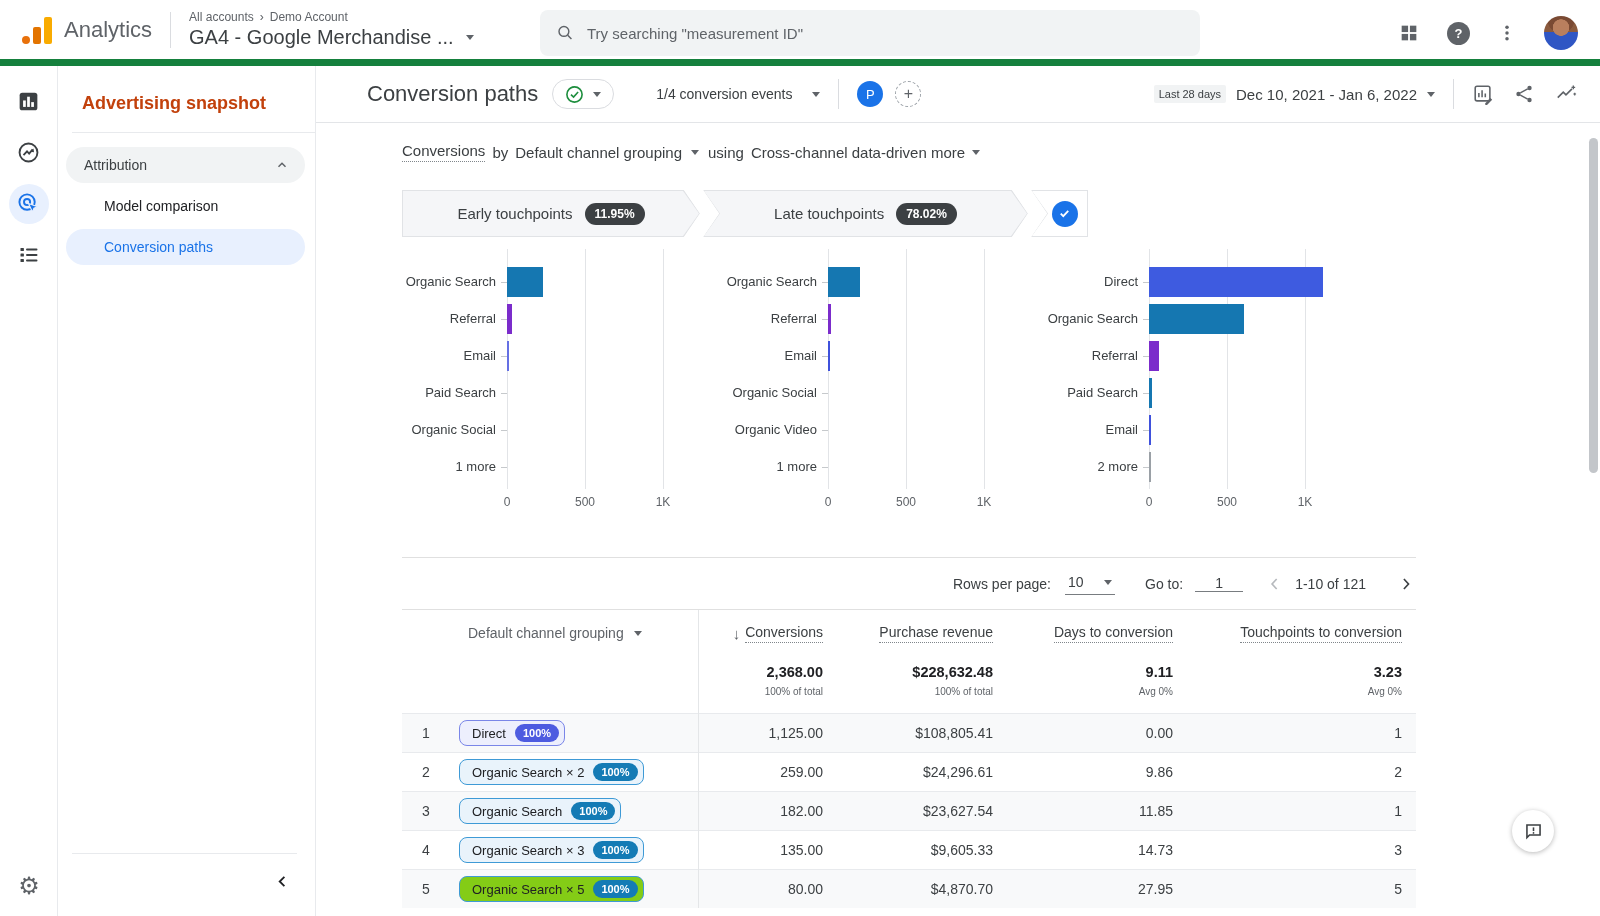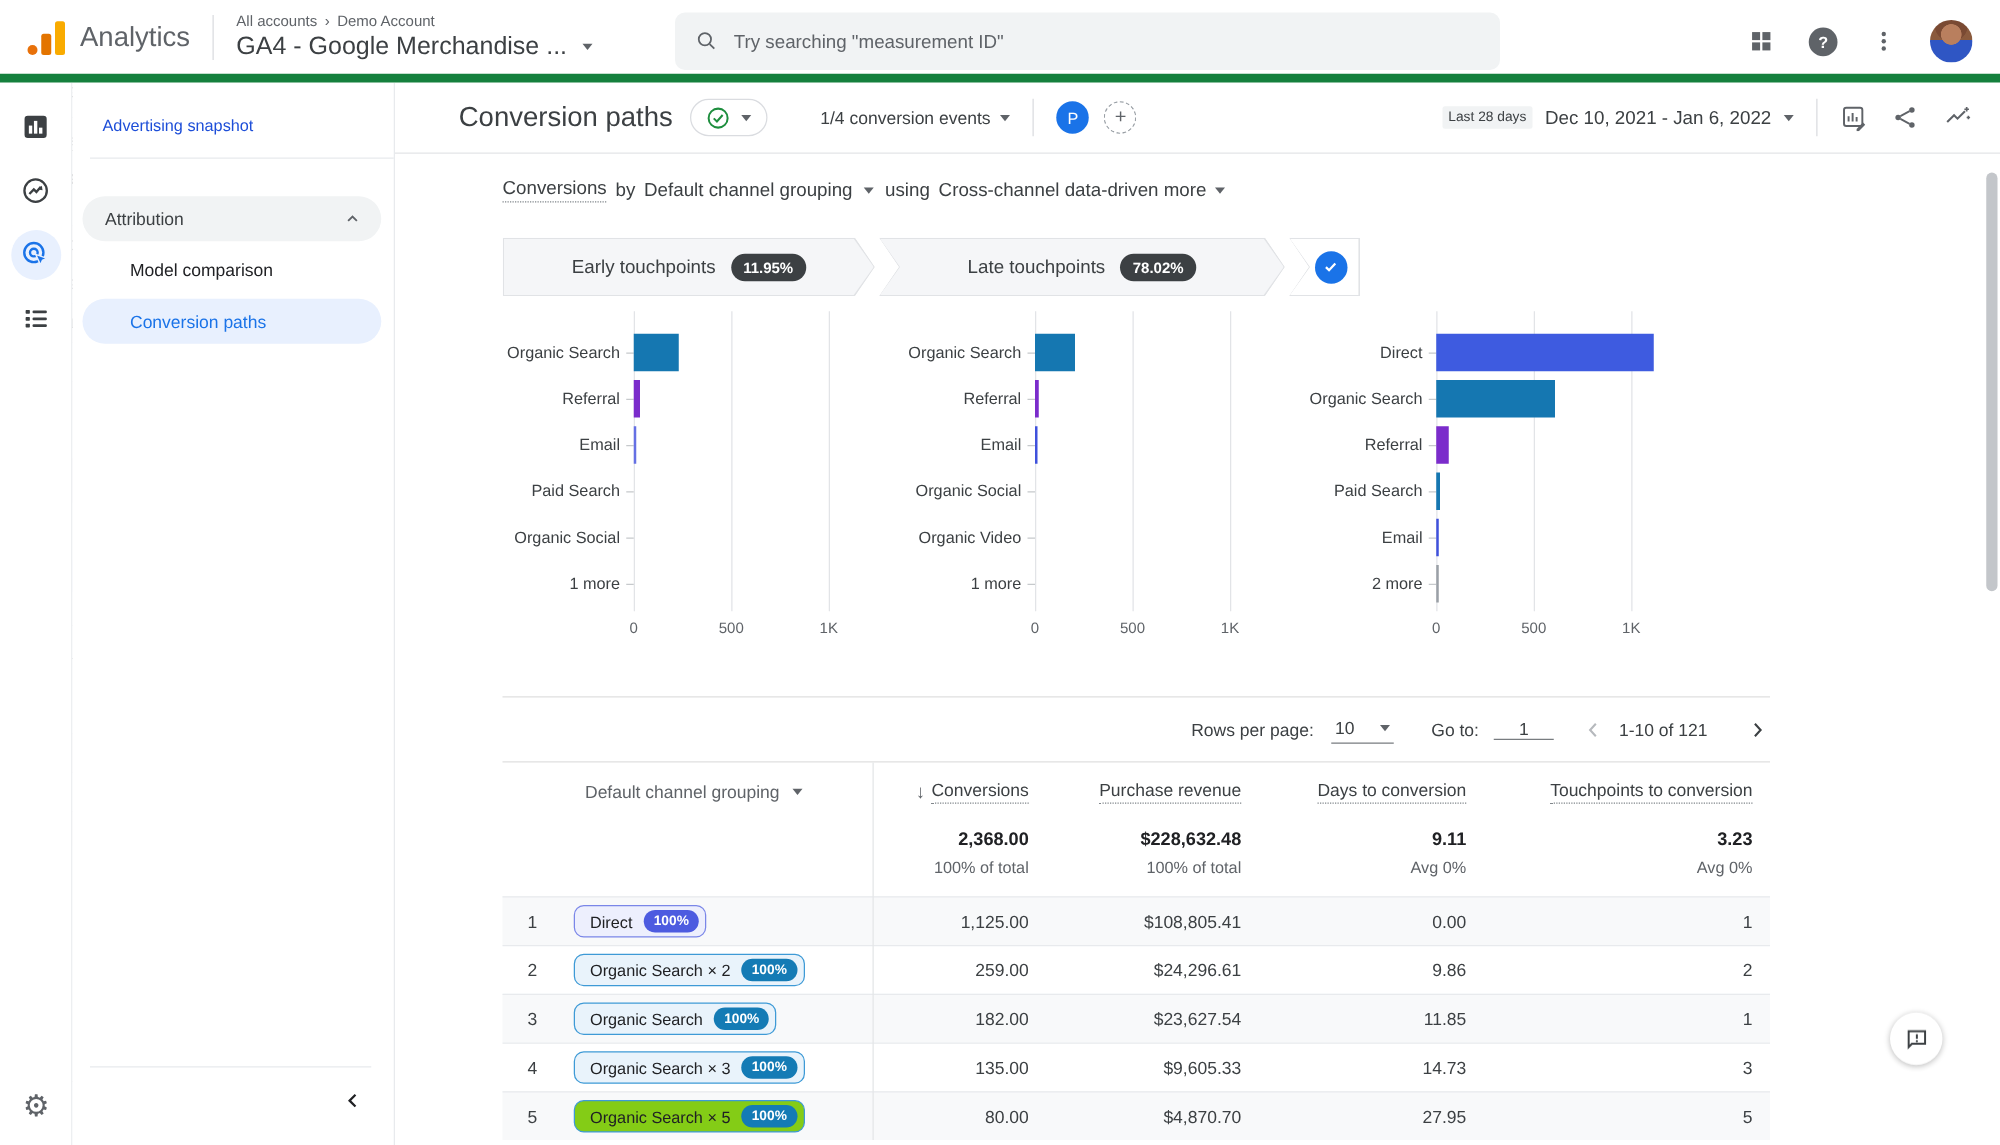"Advertising snapshot" .sb-title { color: #1d4ed8 -> #c2410c; font-size: 13px -> 18px; font-weight: none -> bold }
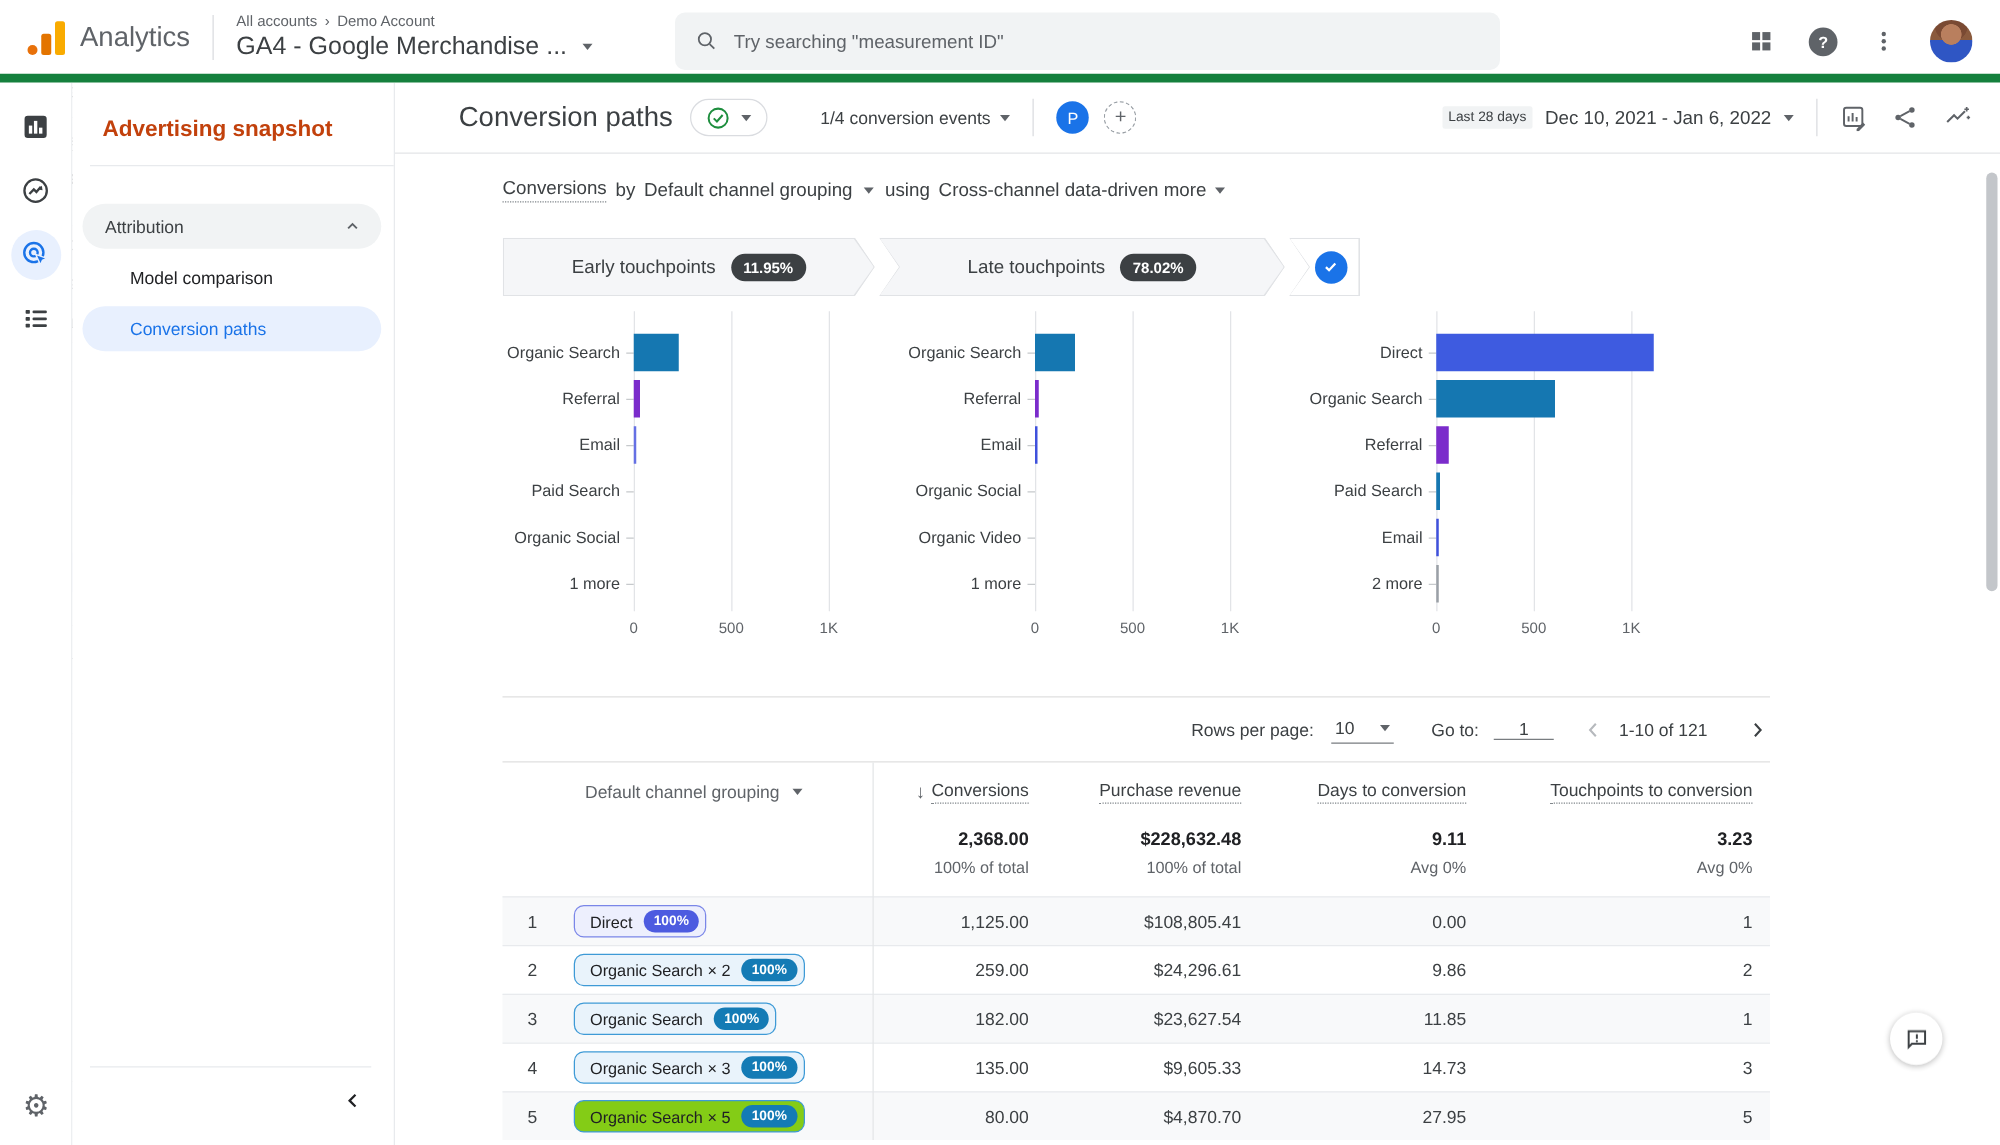"1/4 conversion events" .events { gap: 8px -> 20px }
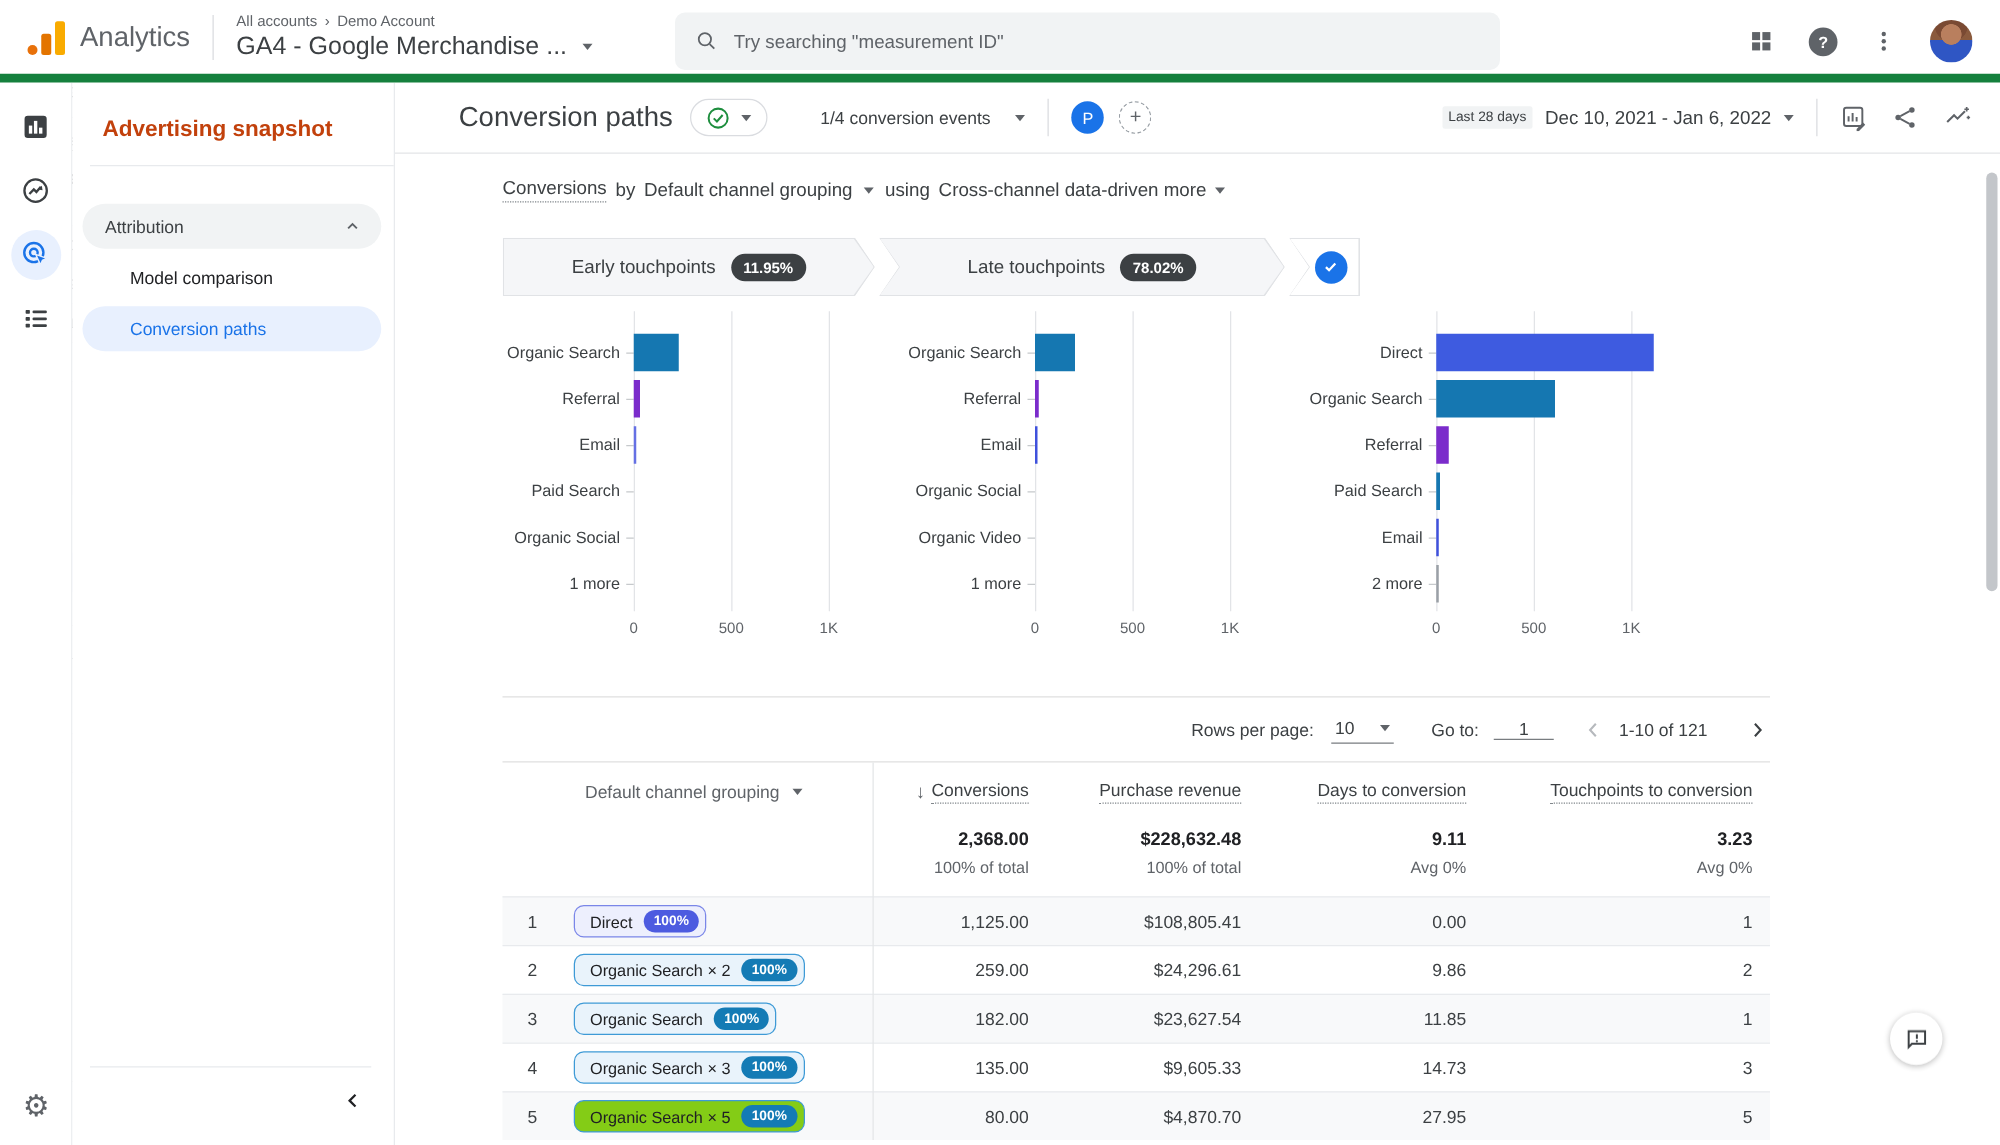"Attribution" .sb-section { margin: 30px 10px 0 8px -> 14px 10px 0 8px }
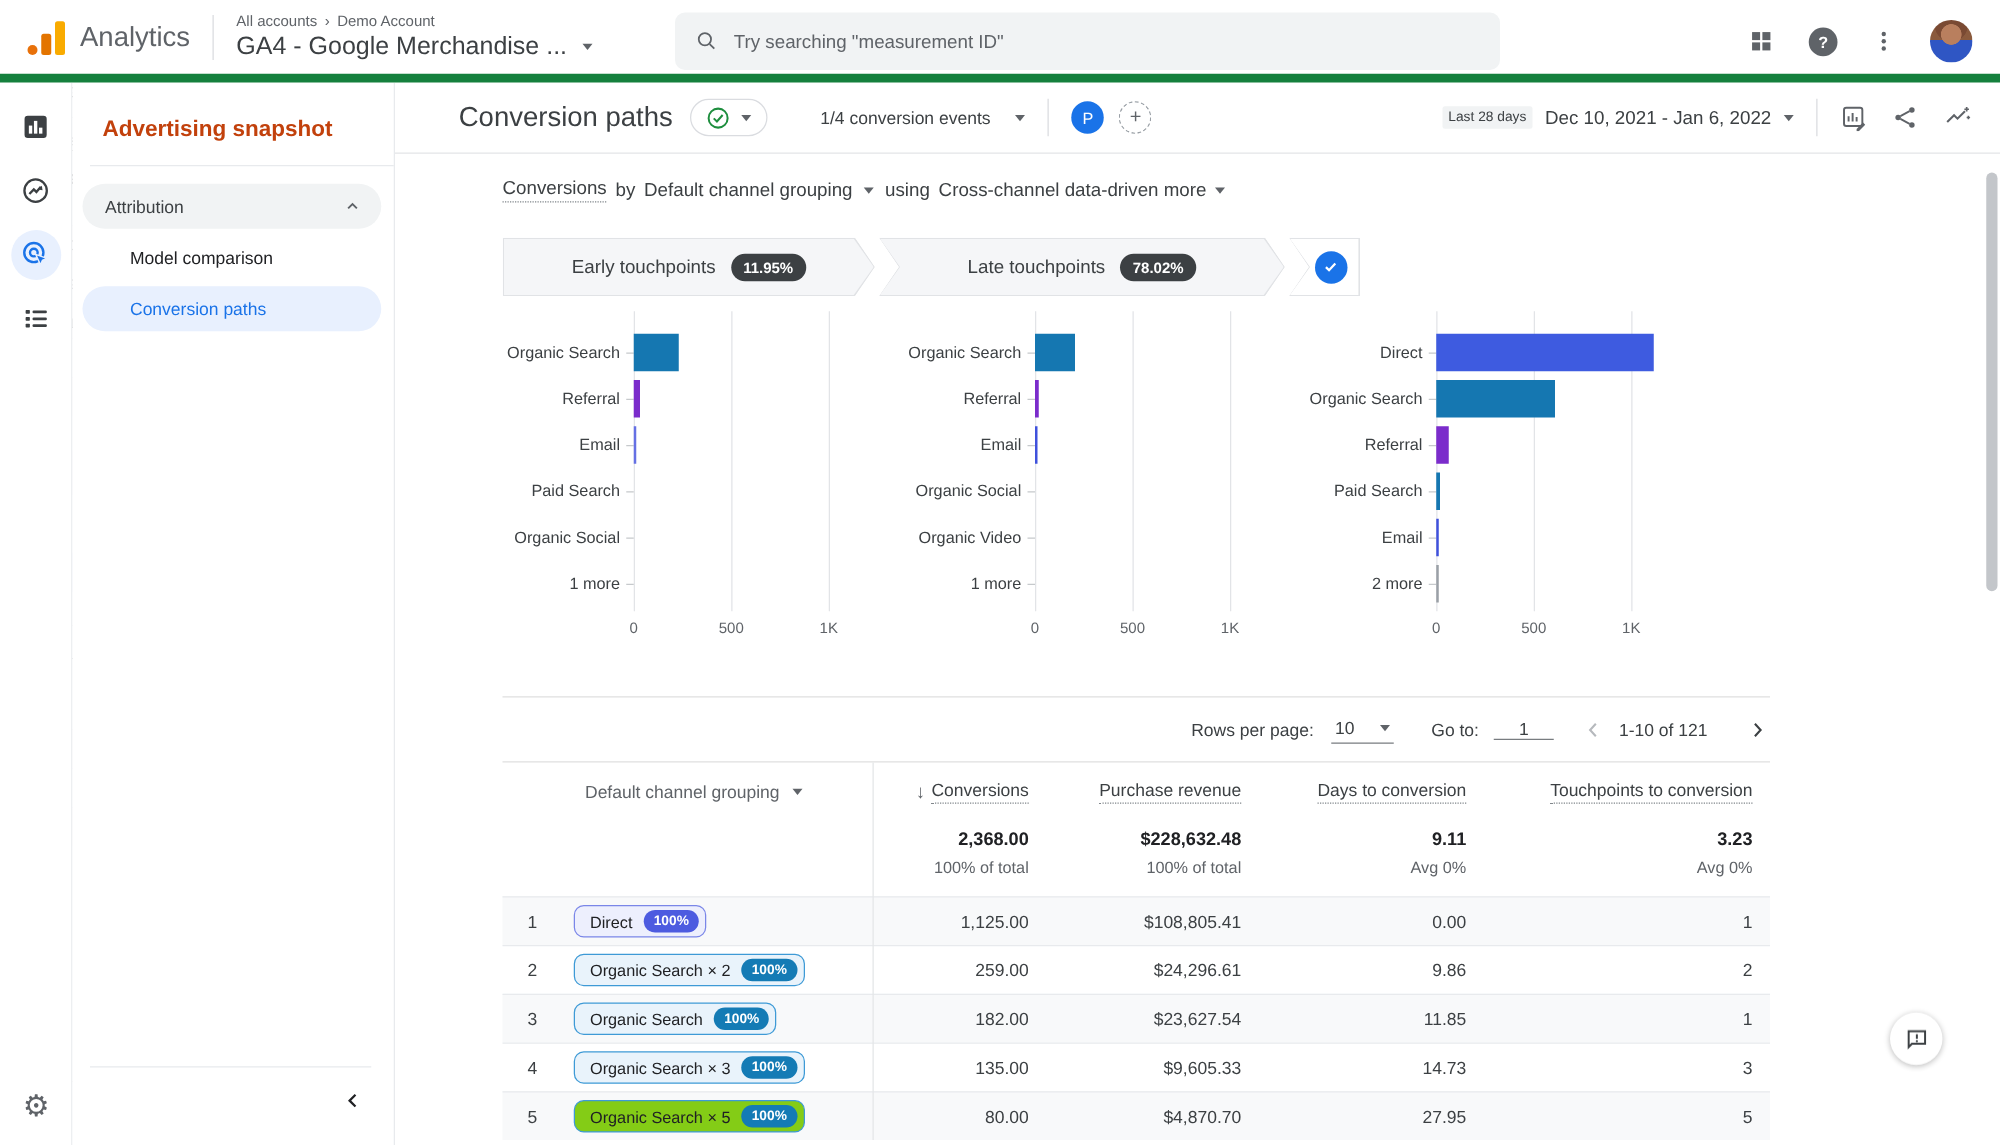"100% of total" .t-total-sub { font-size: 13px -> 10px }
